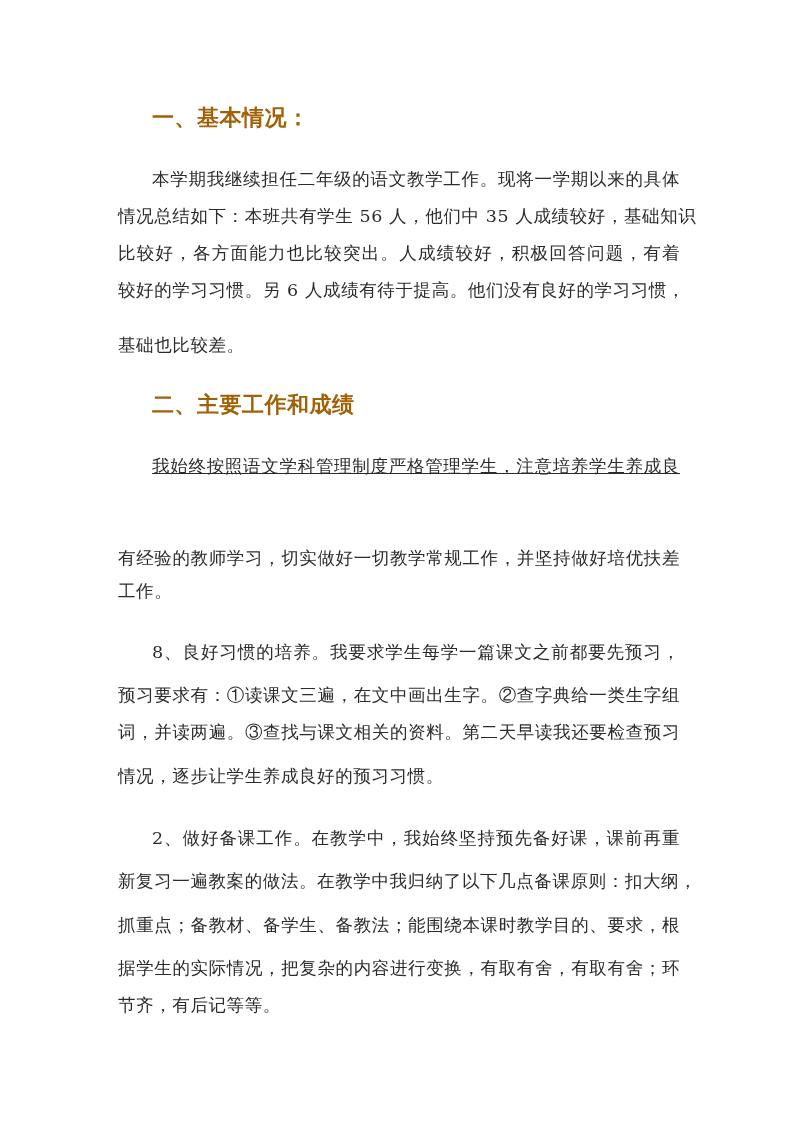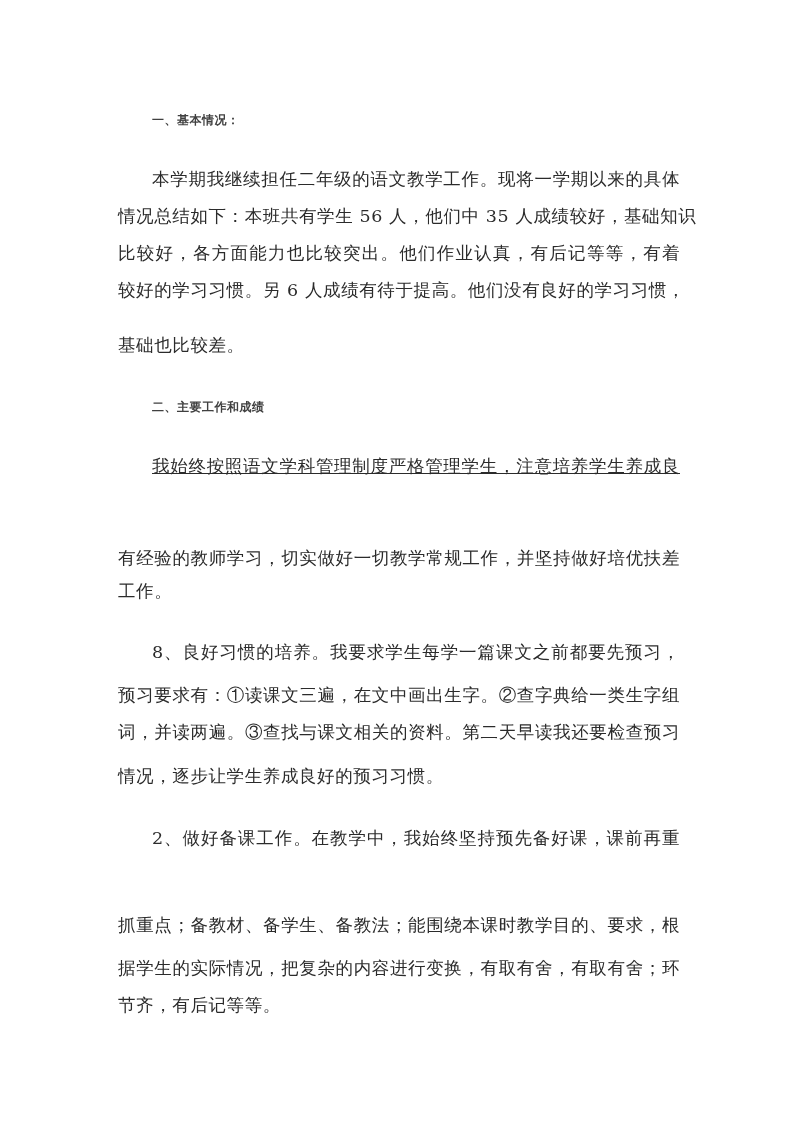"一、基本情况：" .heading { color: #404040 -> #a16207; font-family: Liberation Sans, sans-serif -> Liberation Mono, monospace; font-size: 12px -> 22px }
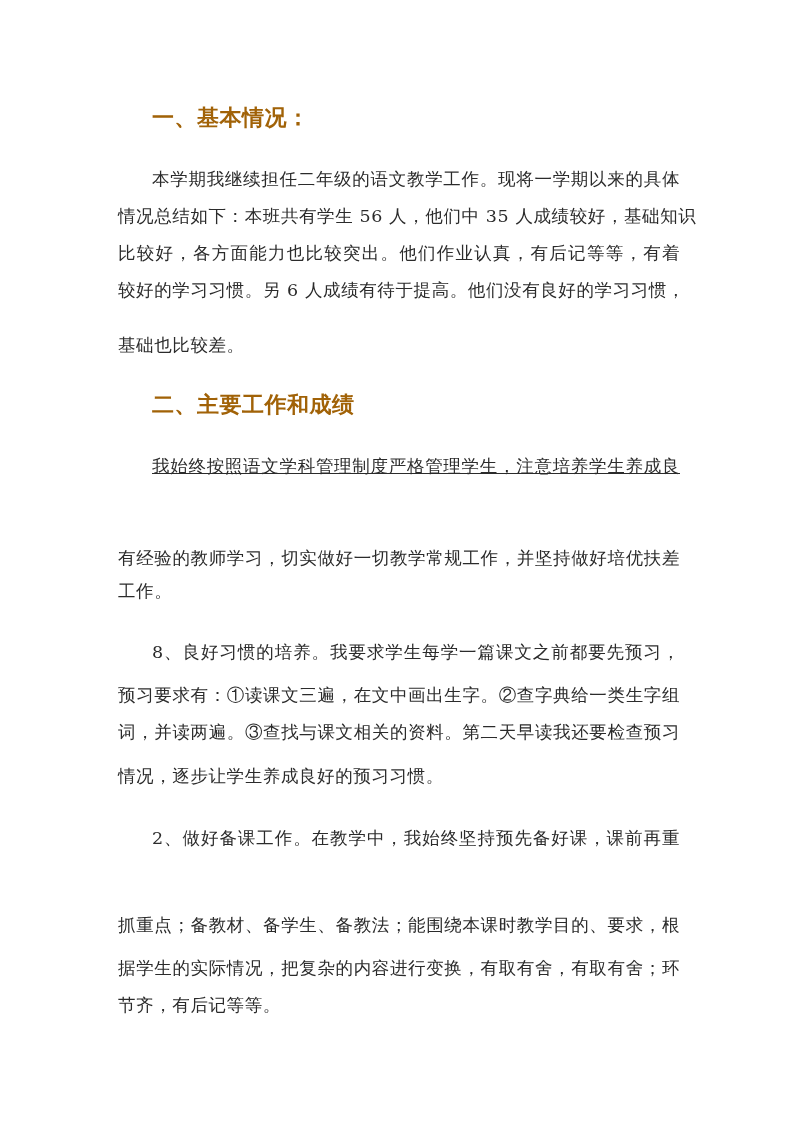"比较好，各方面能力也比较突出。他们作业认真，有后记等等，有着" div.line { text: 他们作业认真，有后记等等 -> 人成绩较好，积极回答问题 }
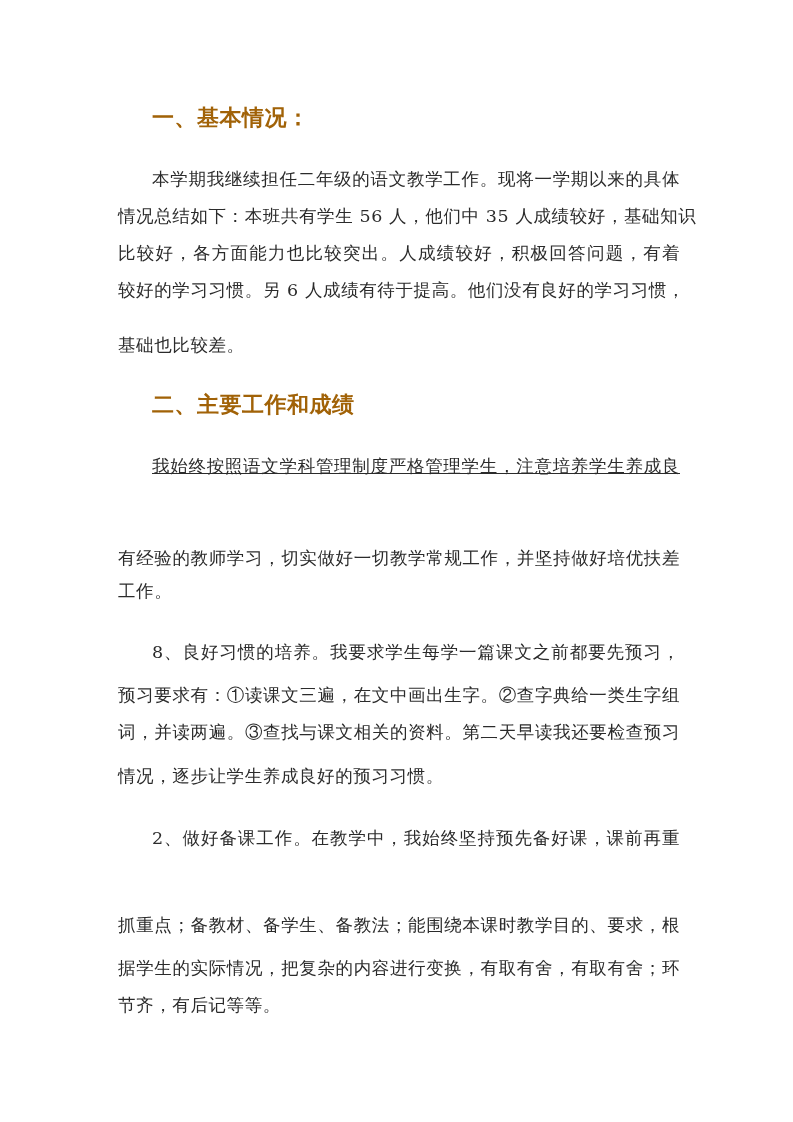"新复习一遍教案的做法。在教学中我归纳了以下几点备课原则：扣大纲，" div.line { html: none -> <div>新复习一遍教案的做法。在教学中我归纳了以下几点备课原则：扣大纲，</div> }
